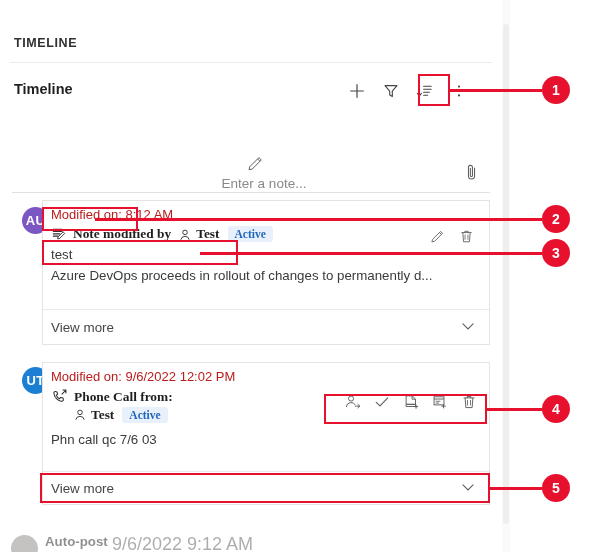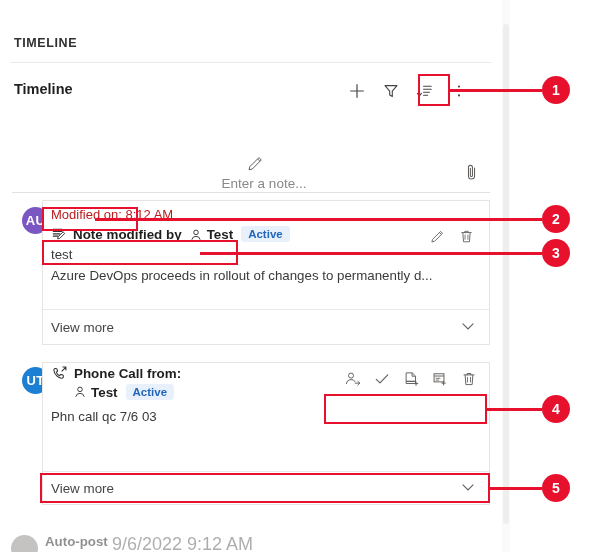"Note modified by" .subject-row { font-family: none -> Liberation Serif, serif }
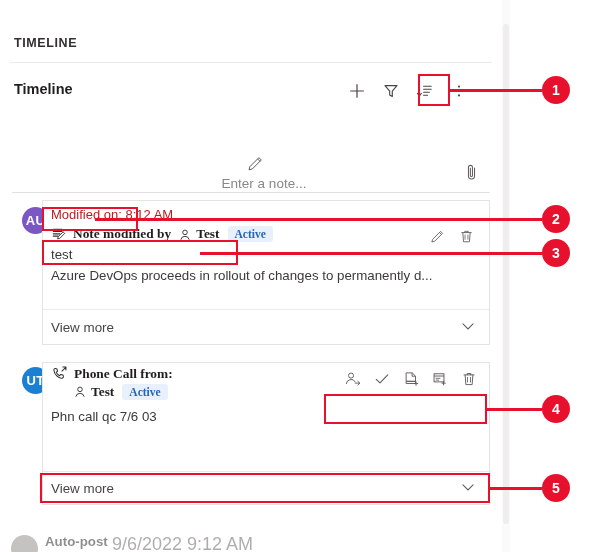"Modified on: 9/6/2022 12:02 PM" div.modified-line { html: none -> <div>Modified on: 9/6/2022 12:02 PM</div> }
